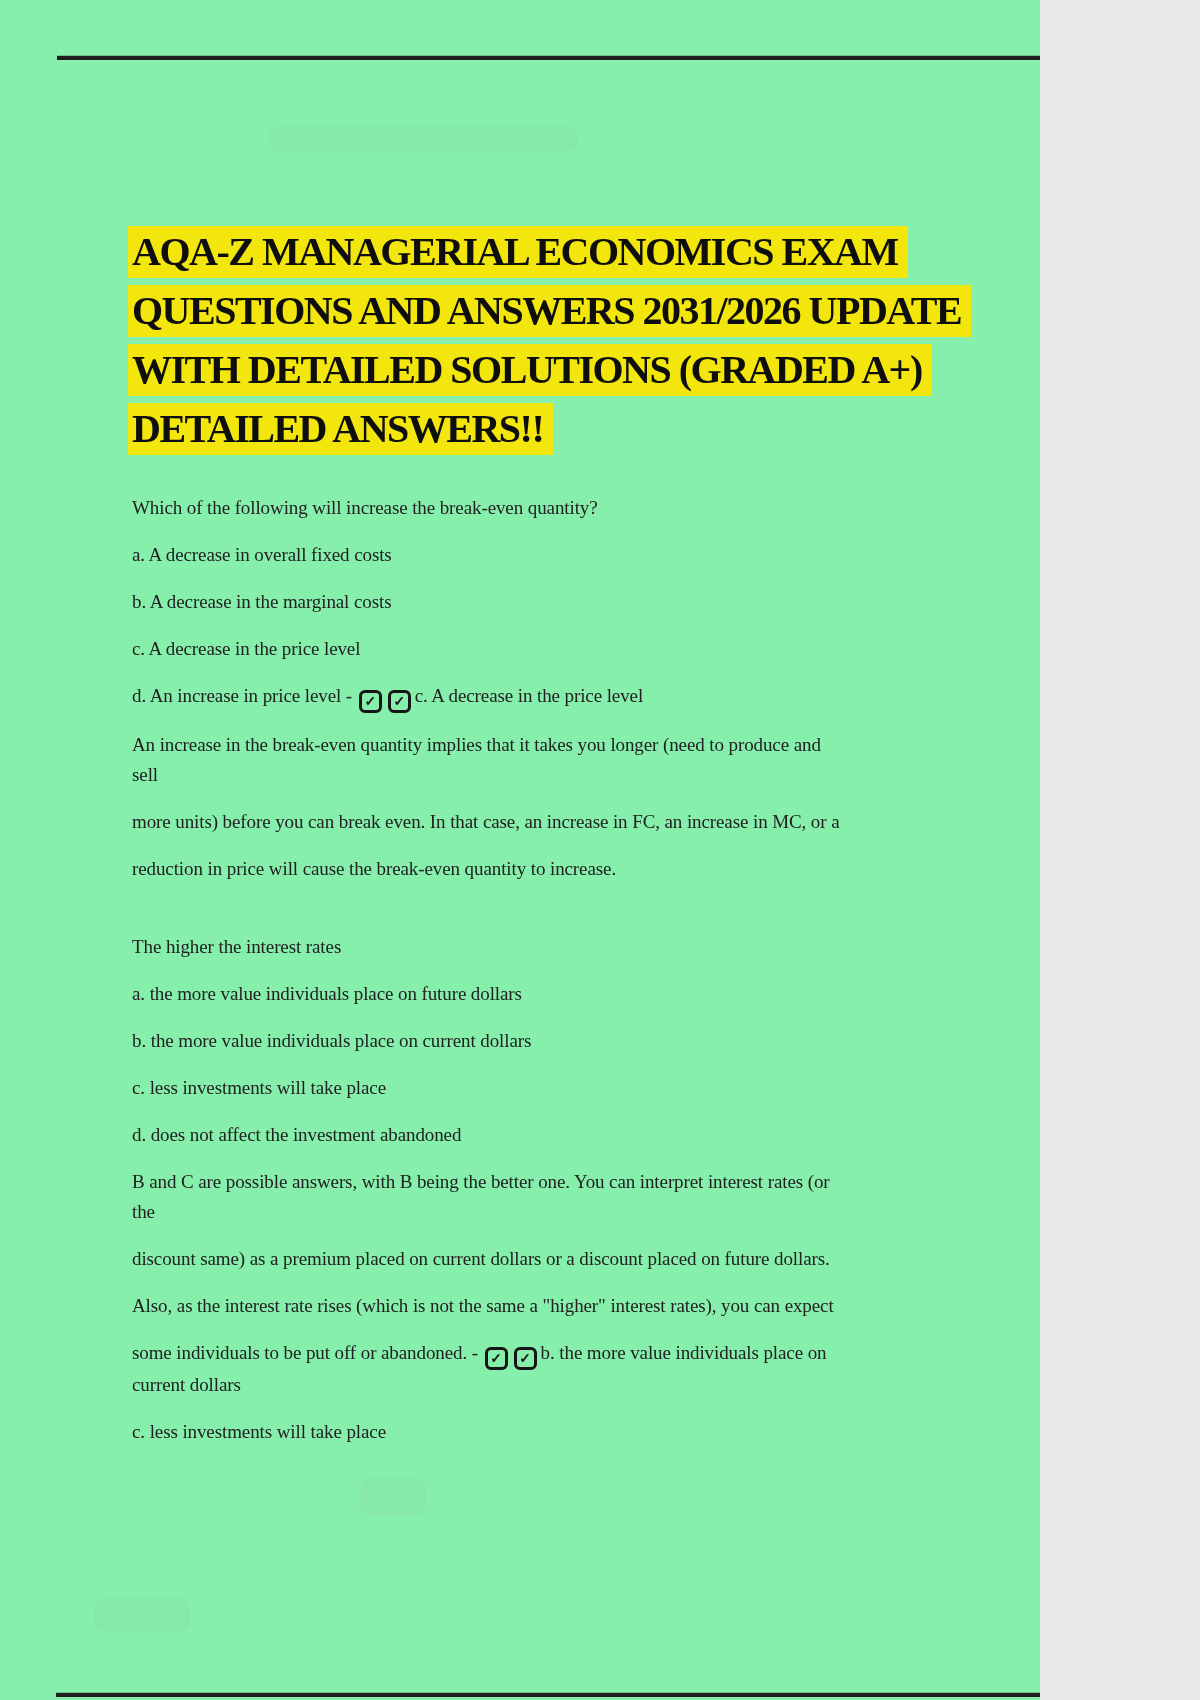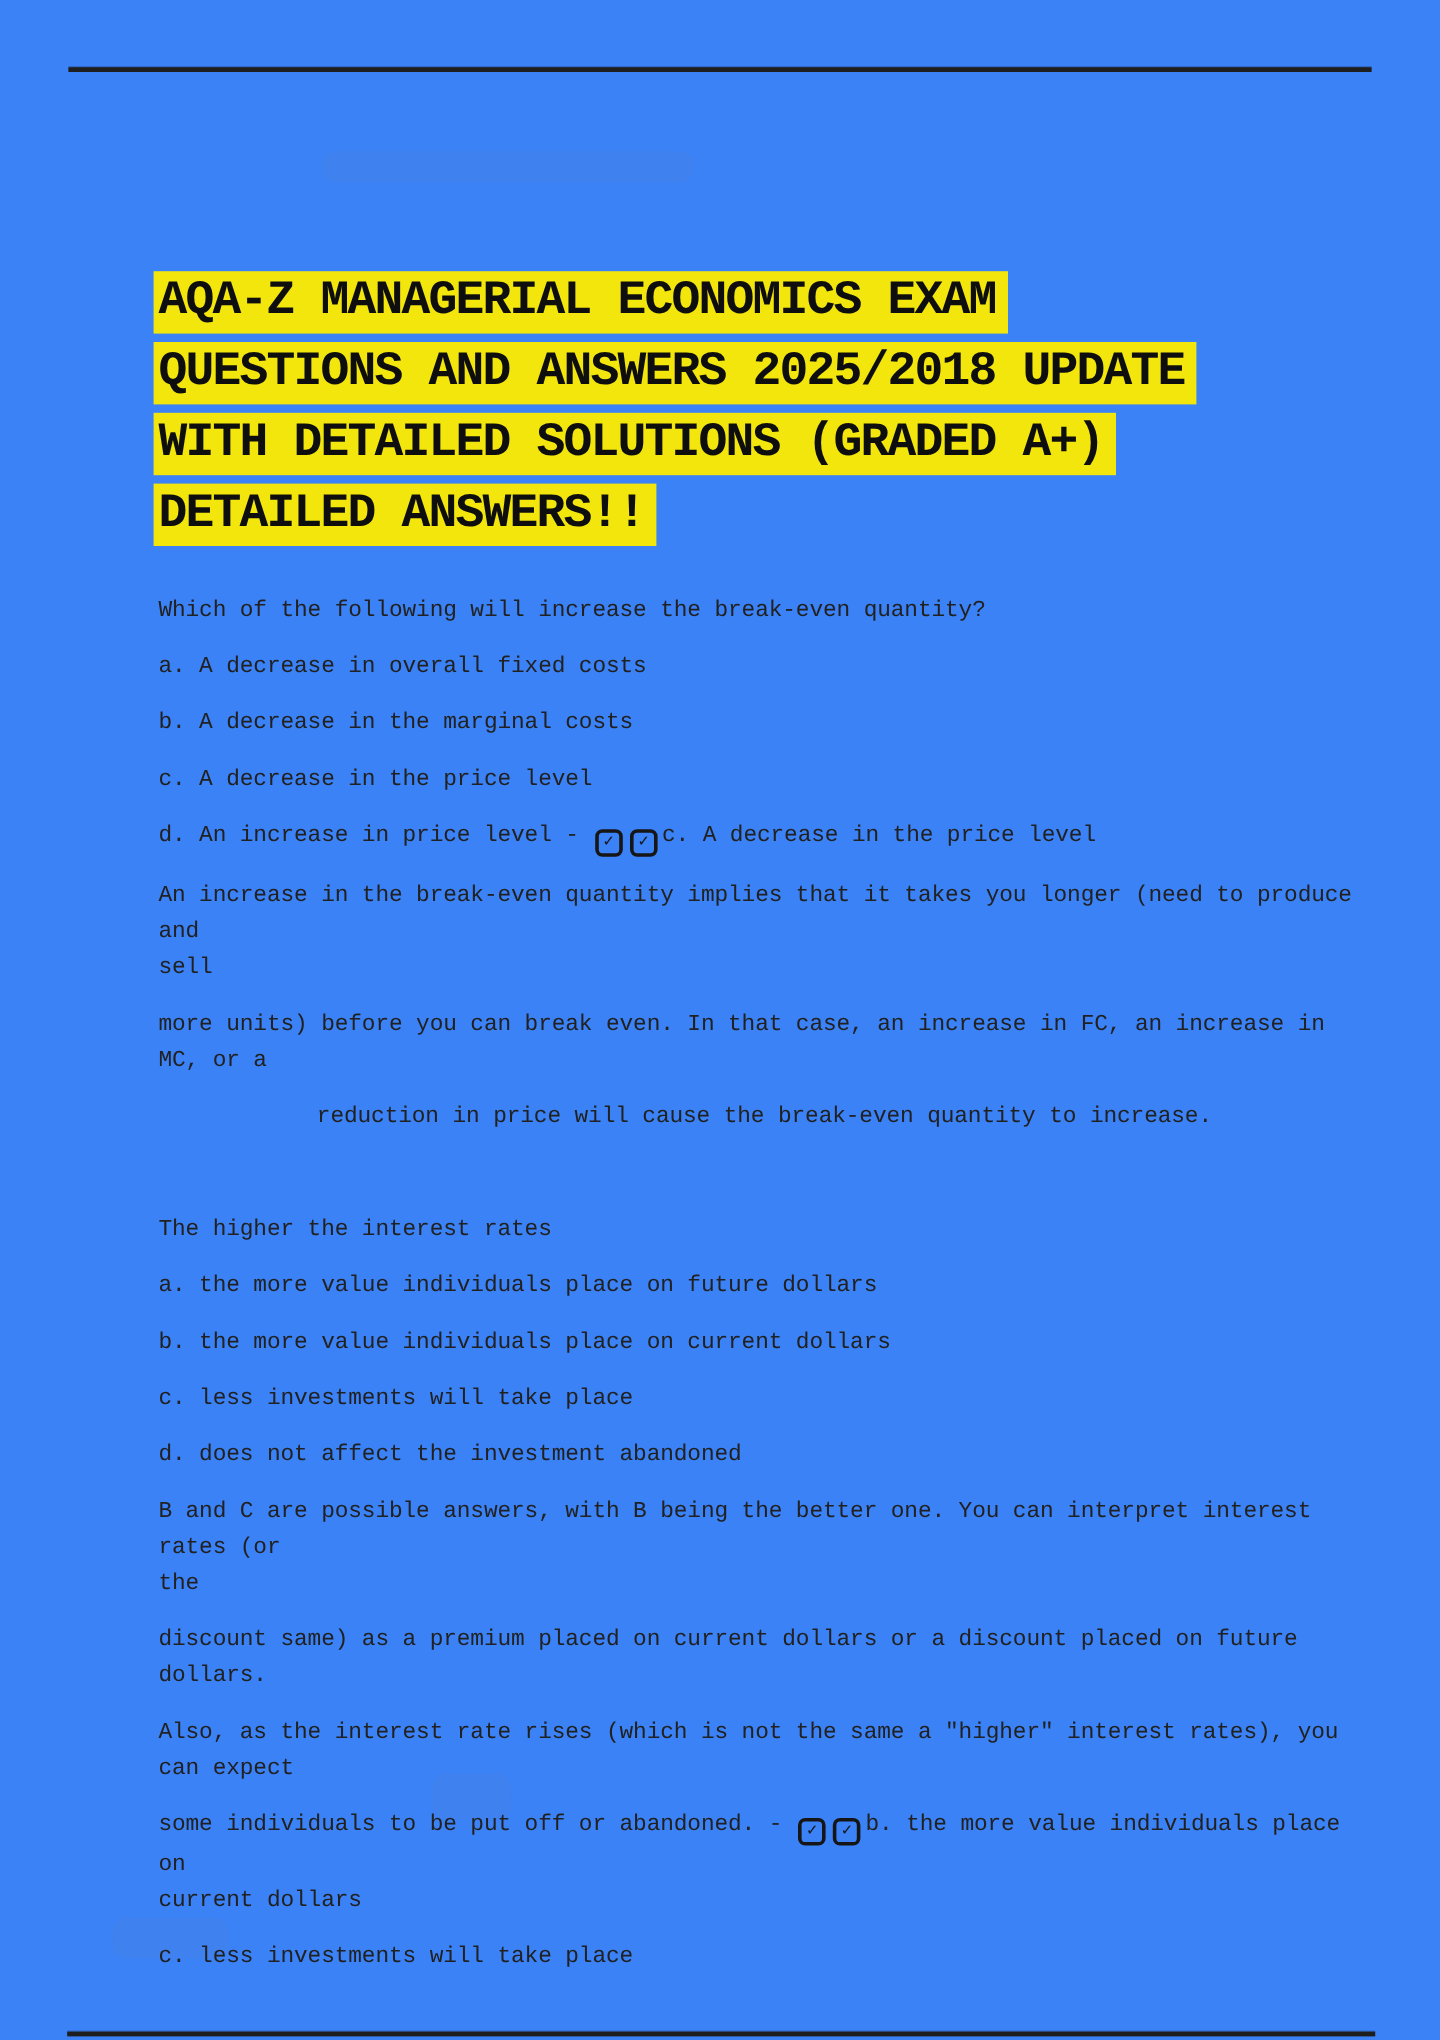"AQA-Z MANAGERIAL ECONOMICS EXAM" .page { background: #3b82f6 -> #86efac; font-family: Liberation Mono, monospace -> Liberation Serif, serif; width: 1200px -> 1040px }
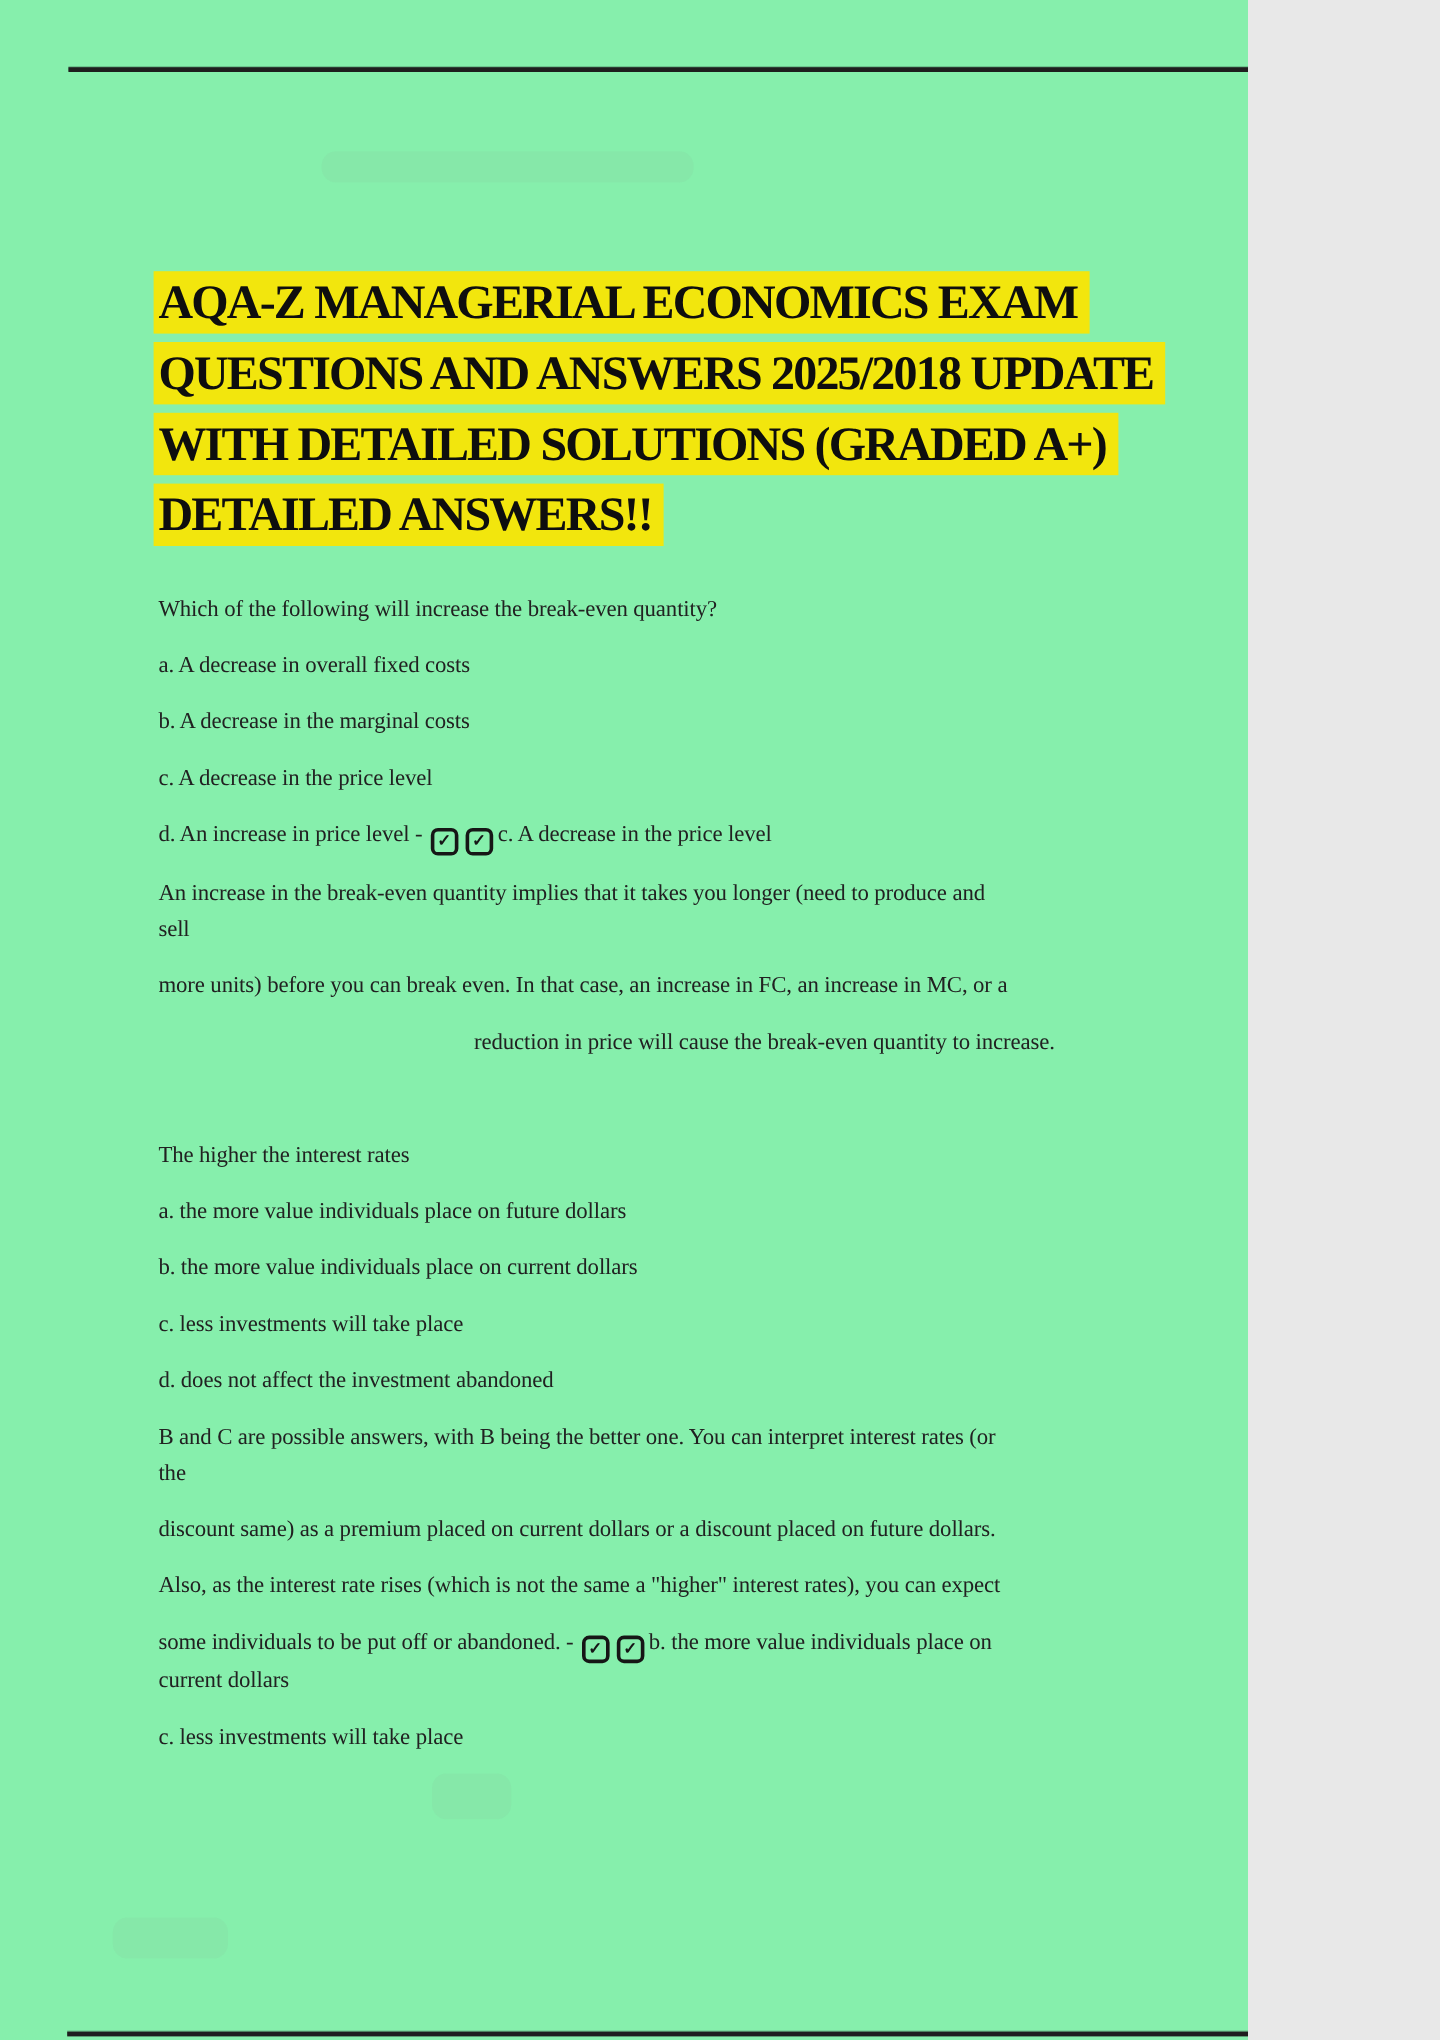"QUESTIONS AND ANSWERS 2025/2018 UPDATE" span.hl { text: 2025/2018 -> 2031/2026 }
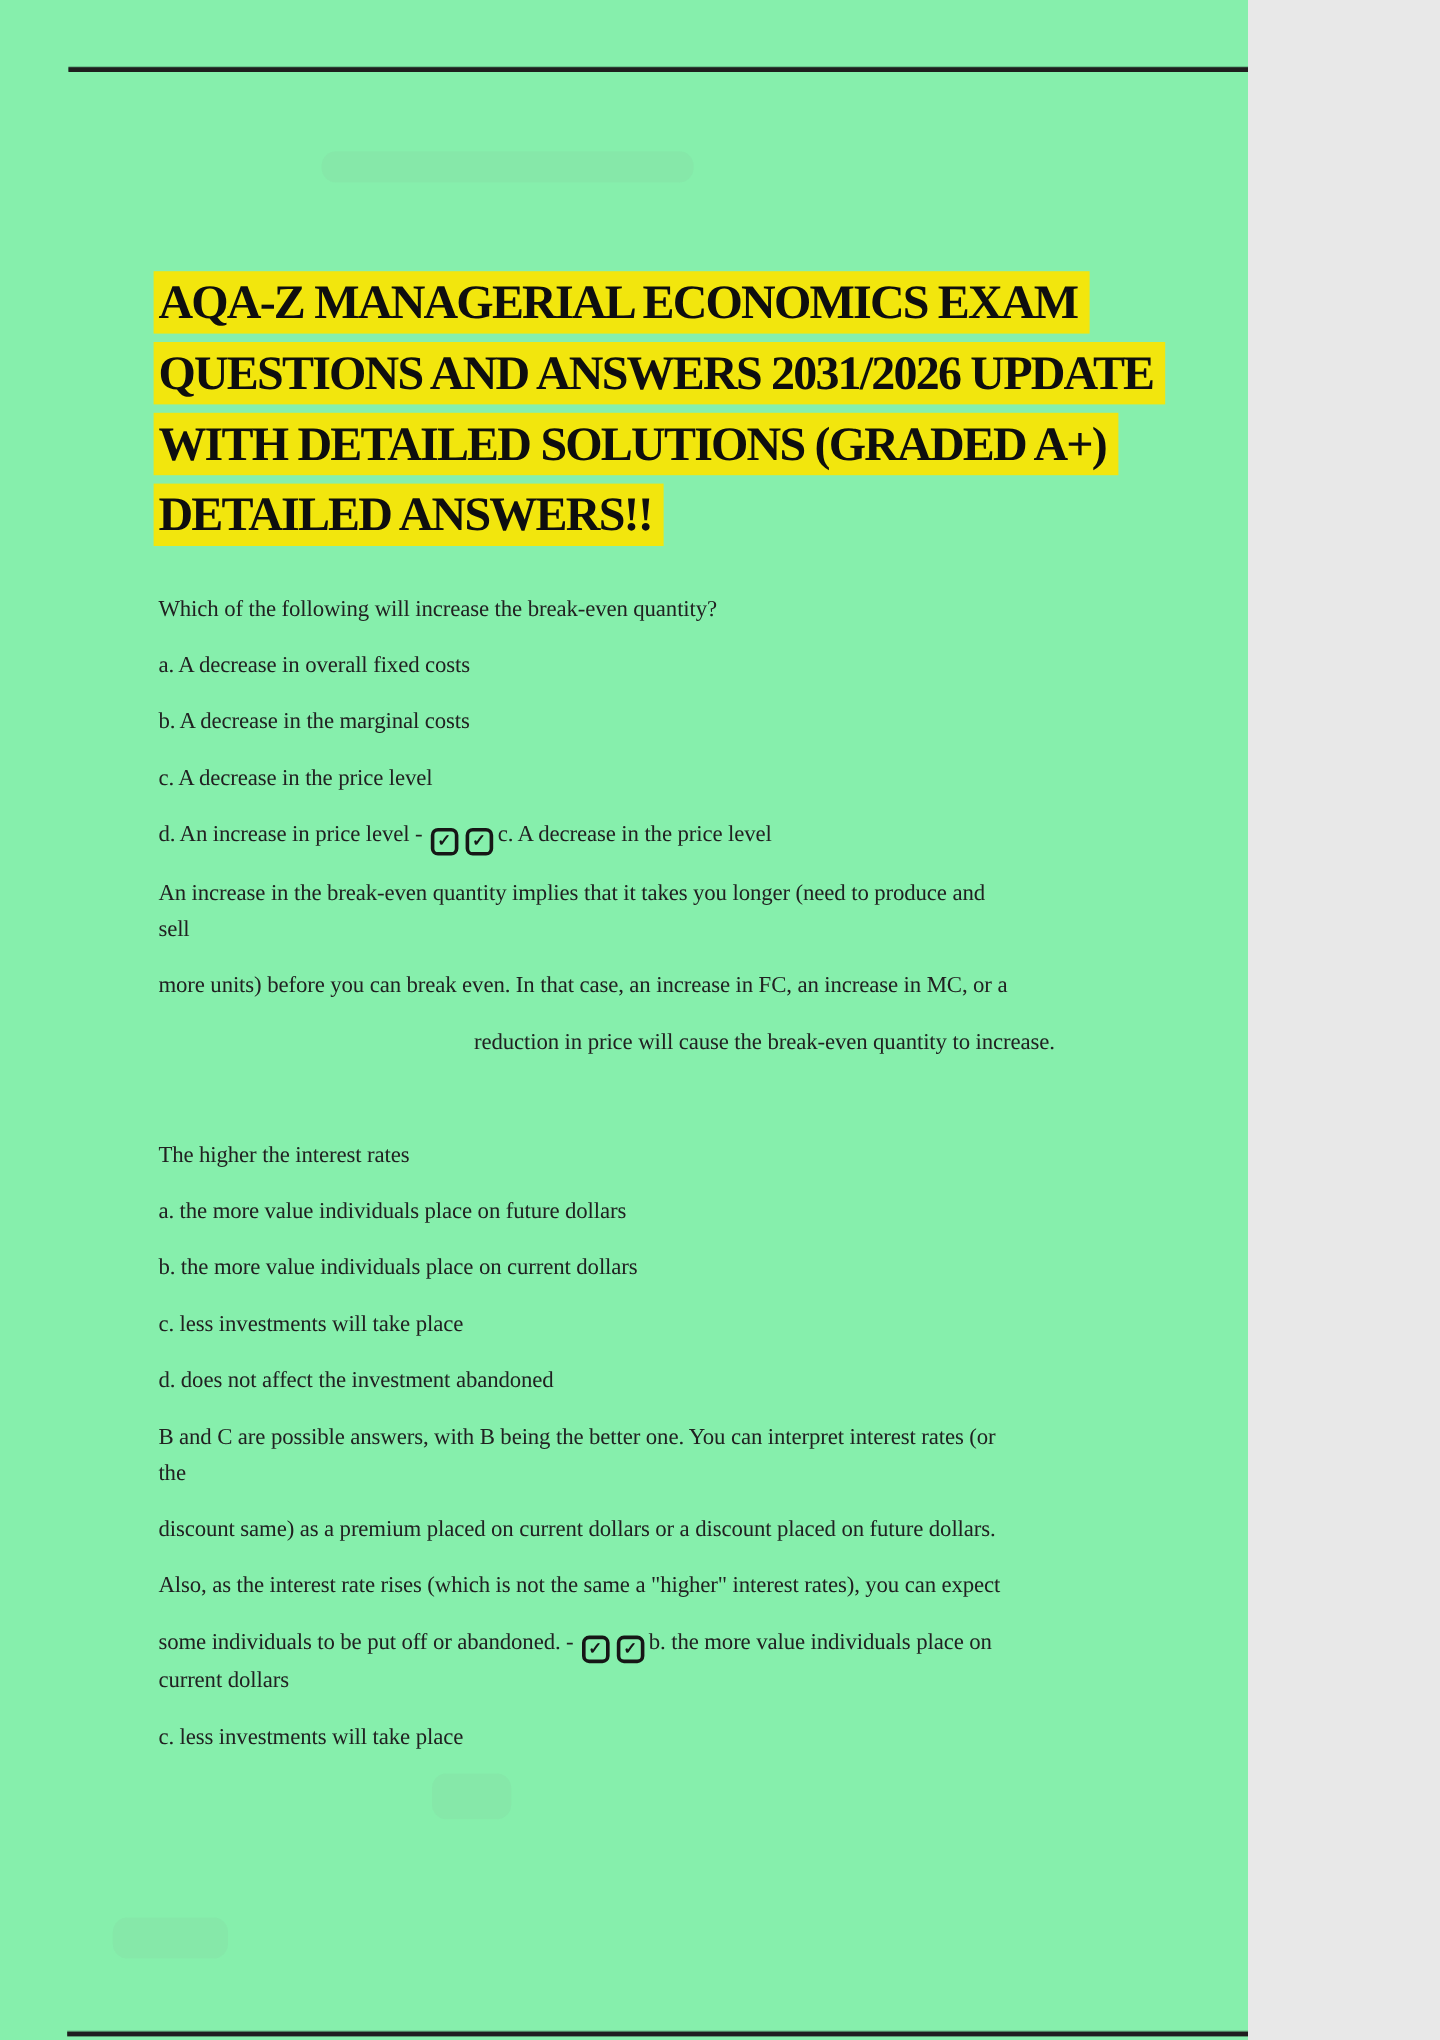"reduction in price will cause" .gap-after { margin-bottom: 64px -> 48px; text-align: center -> none }
